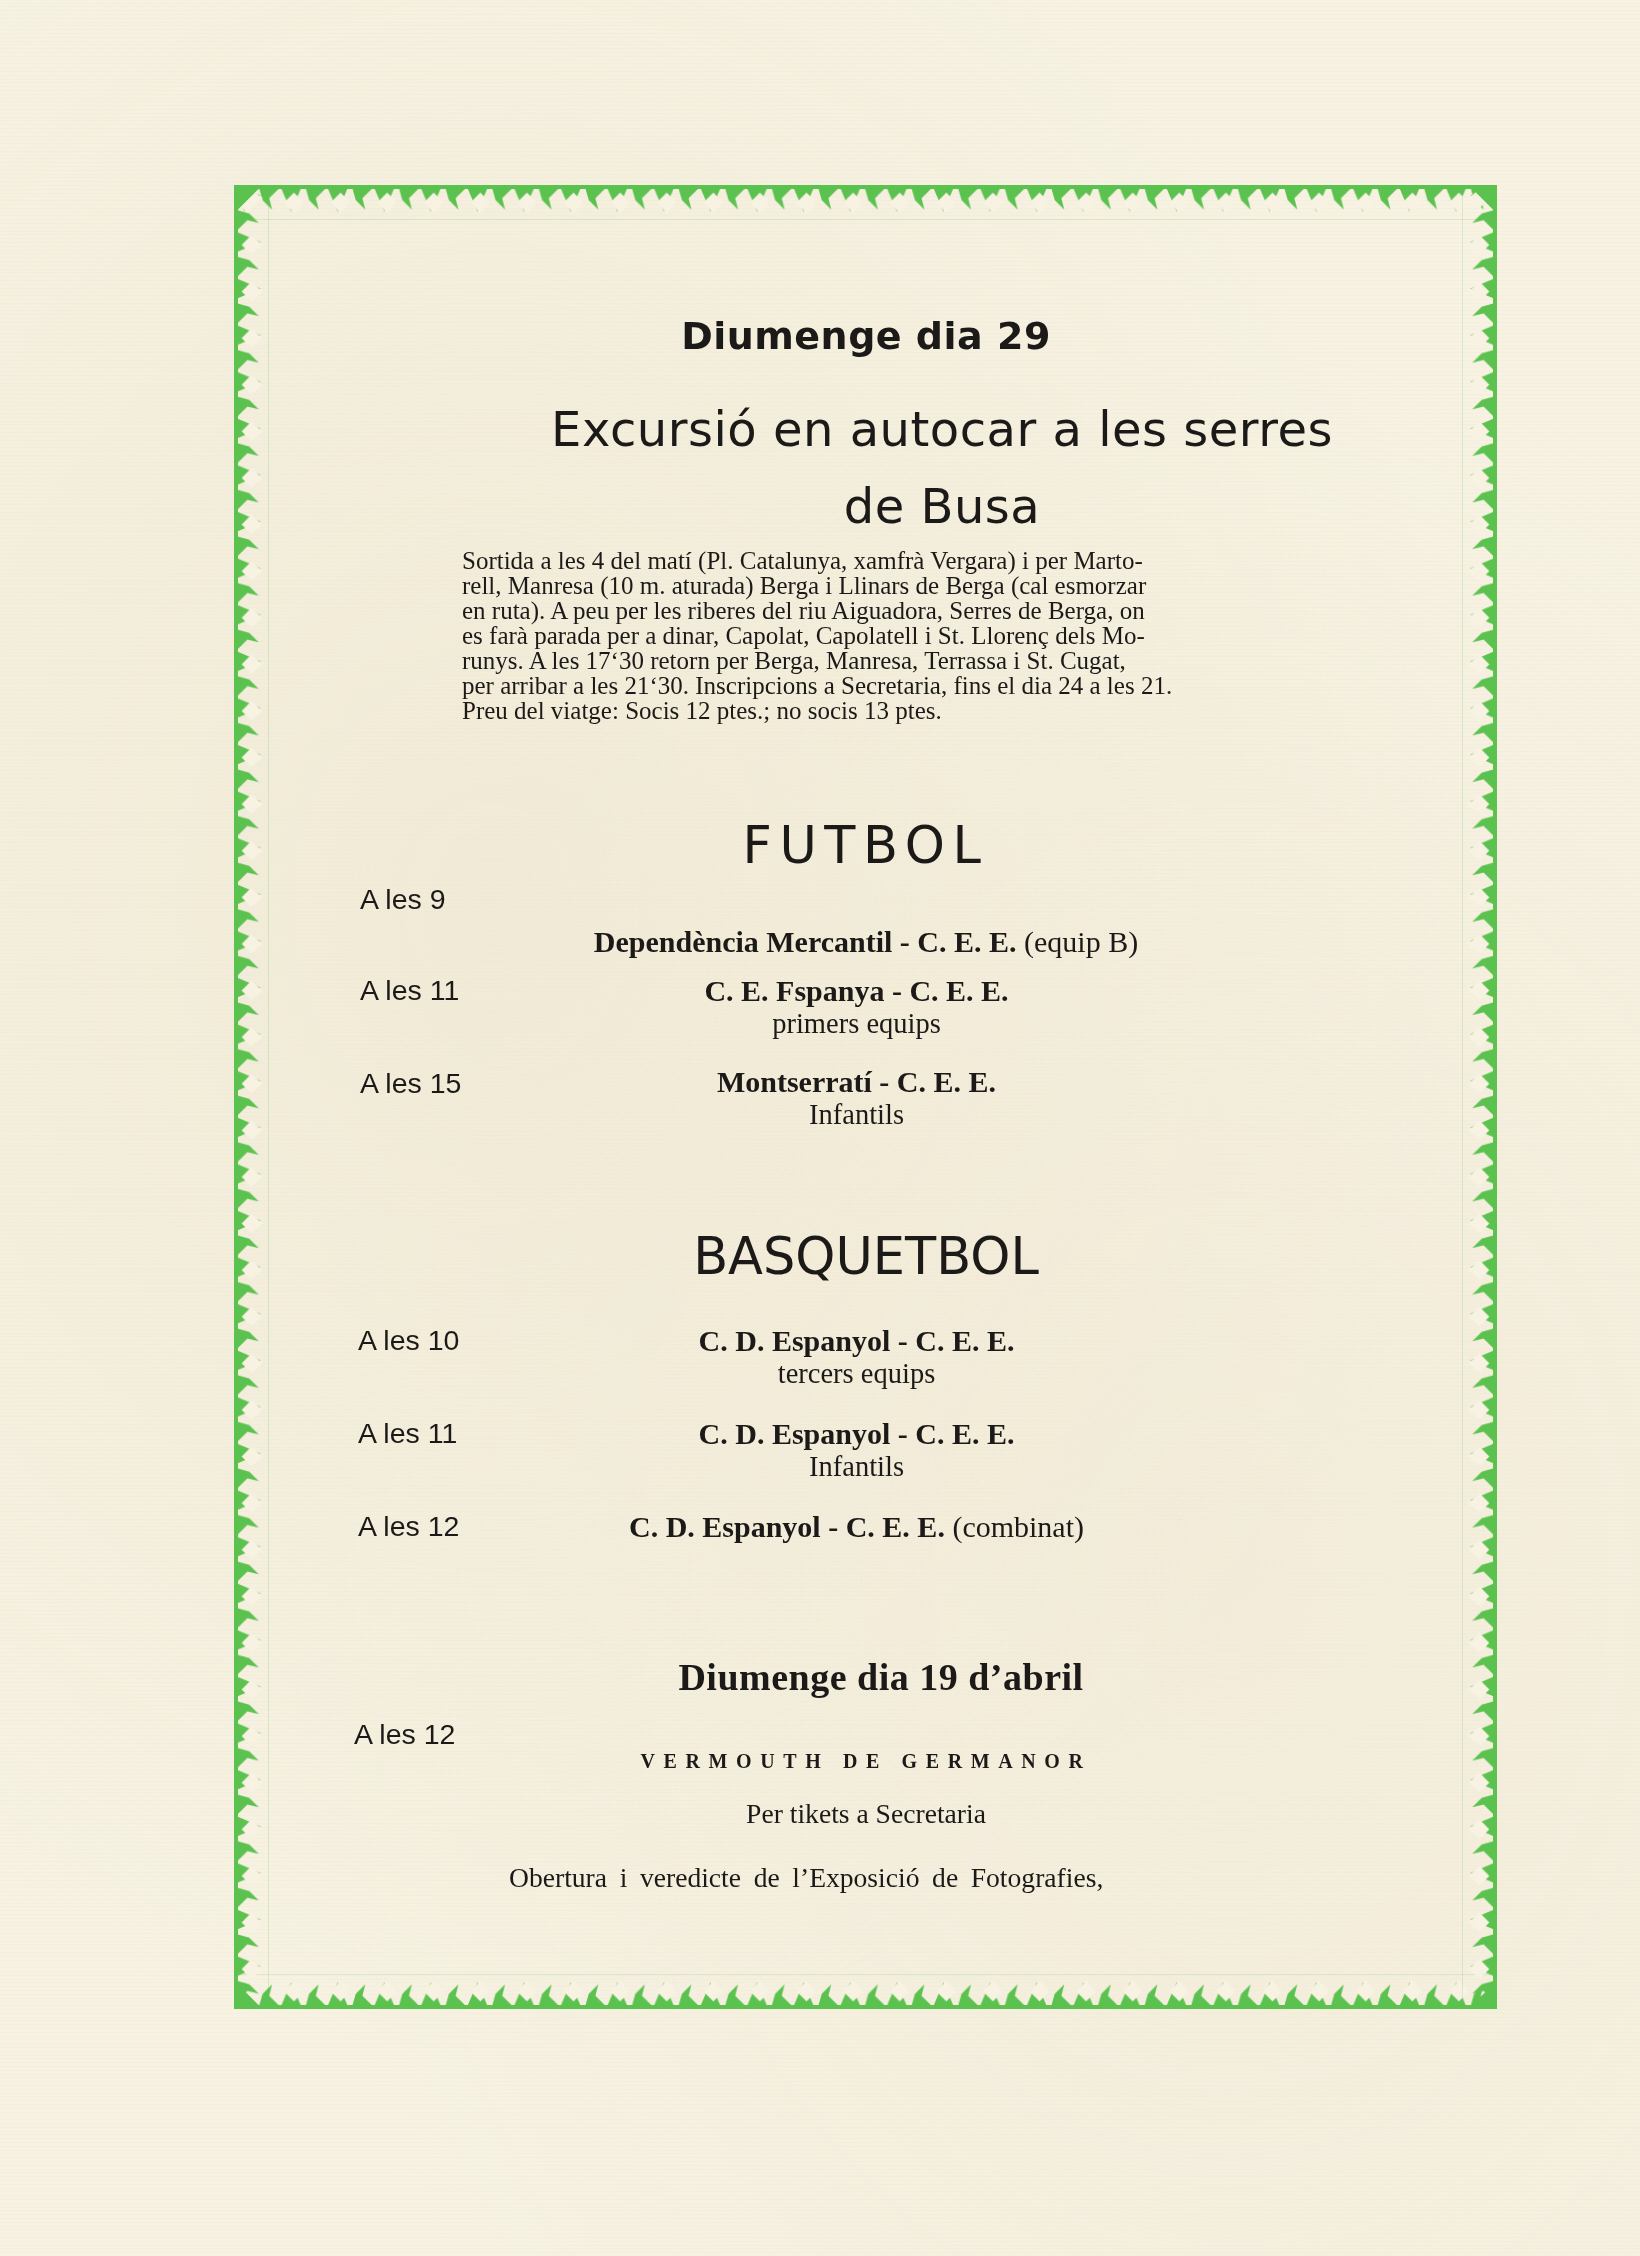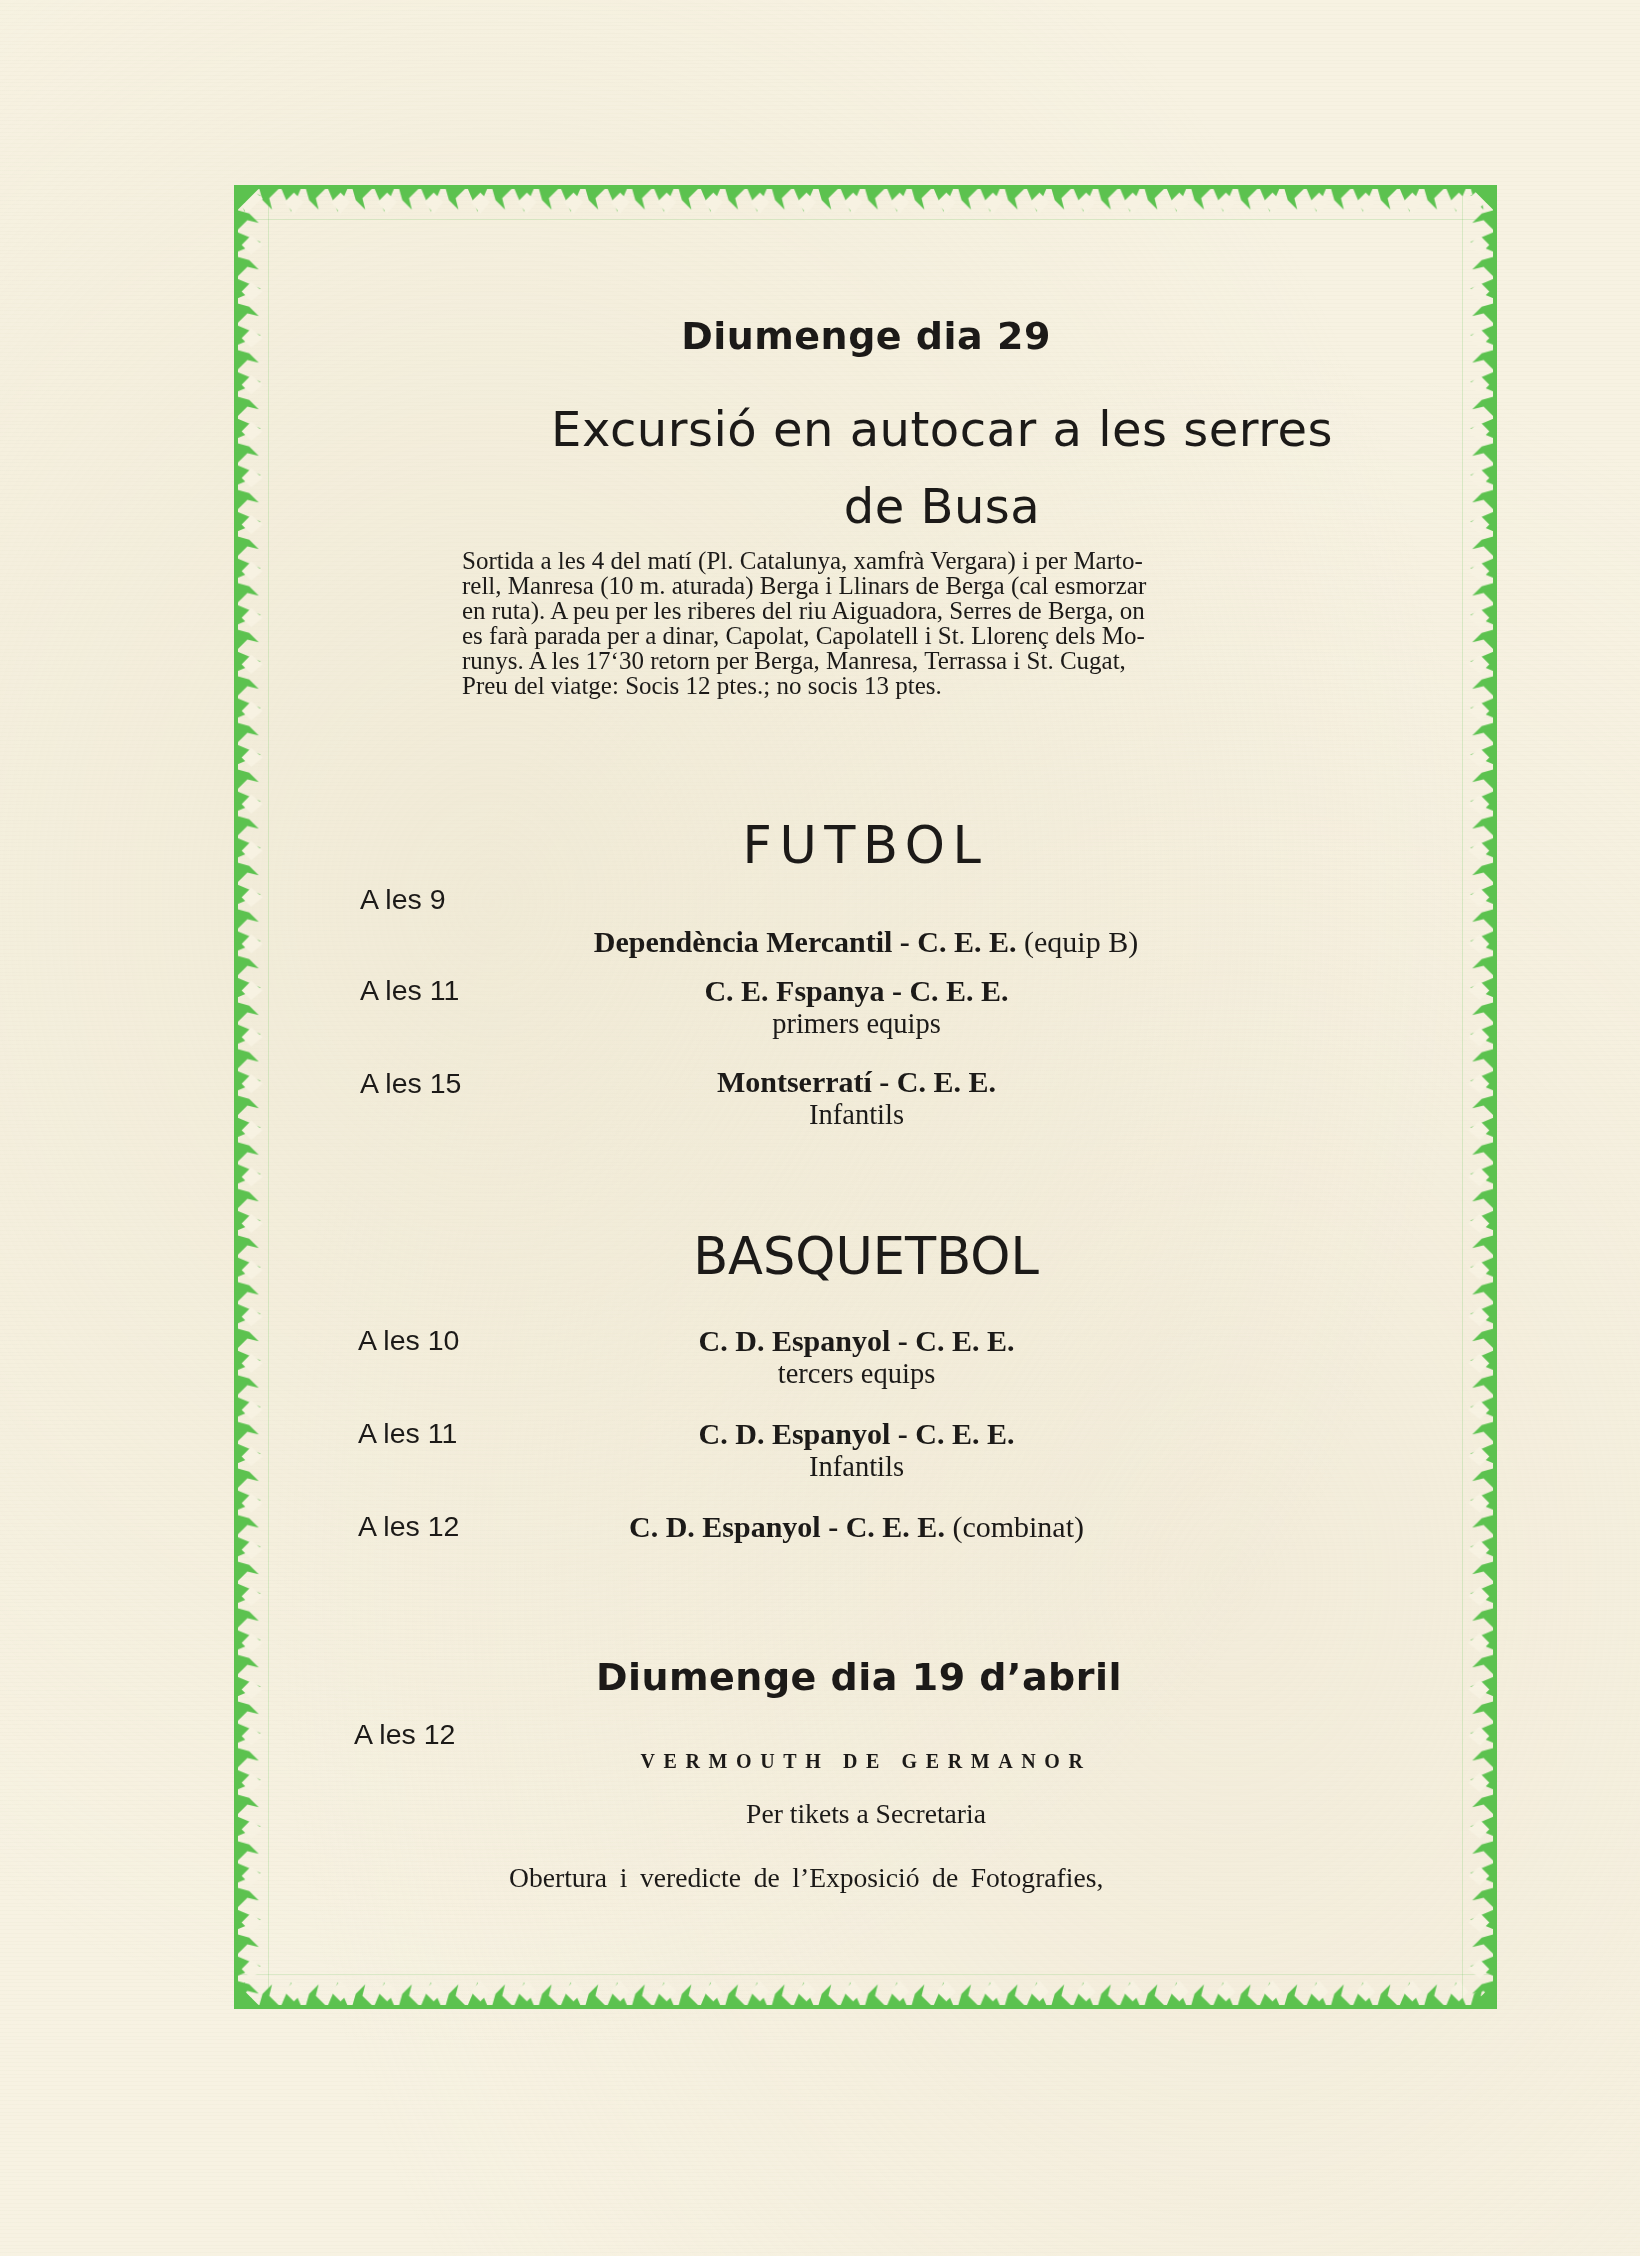"per arribar a les 21‘30." div.para { html: none -> <div>per arribar a les 21‘30. Inscripcions a Secretaria, fins el dia 24 a les 21.</div> }
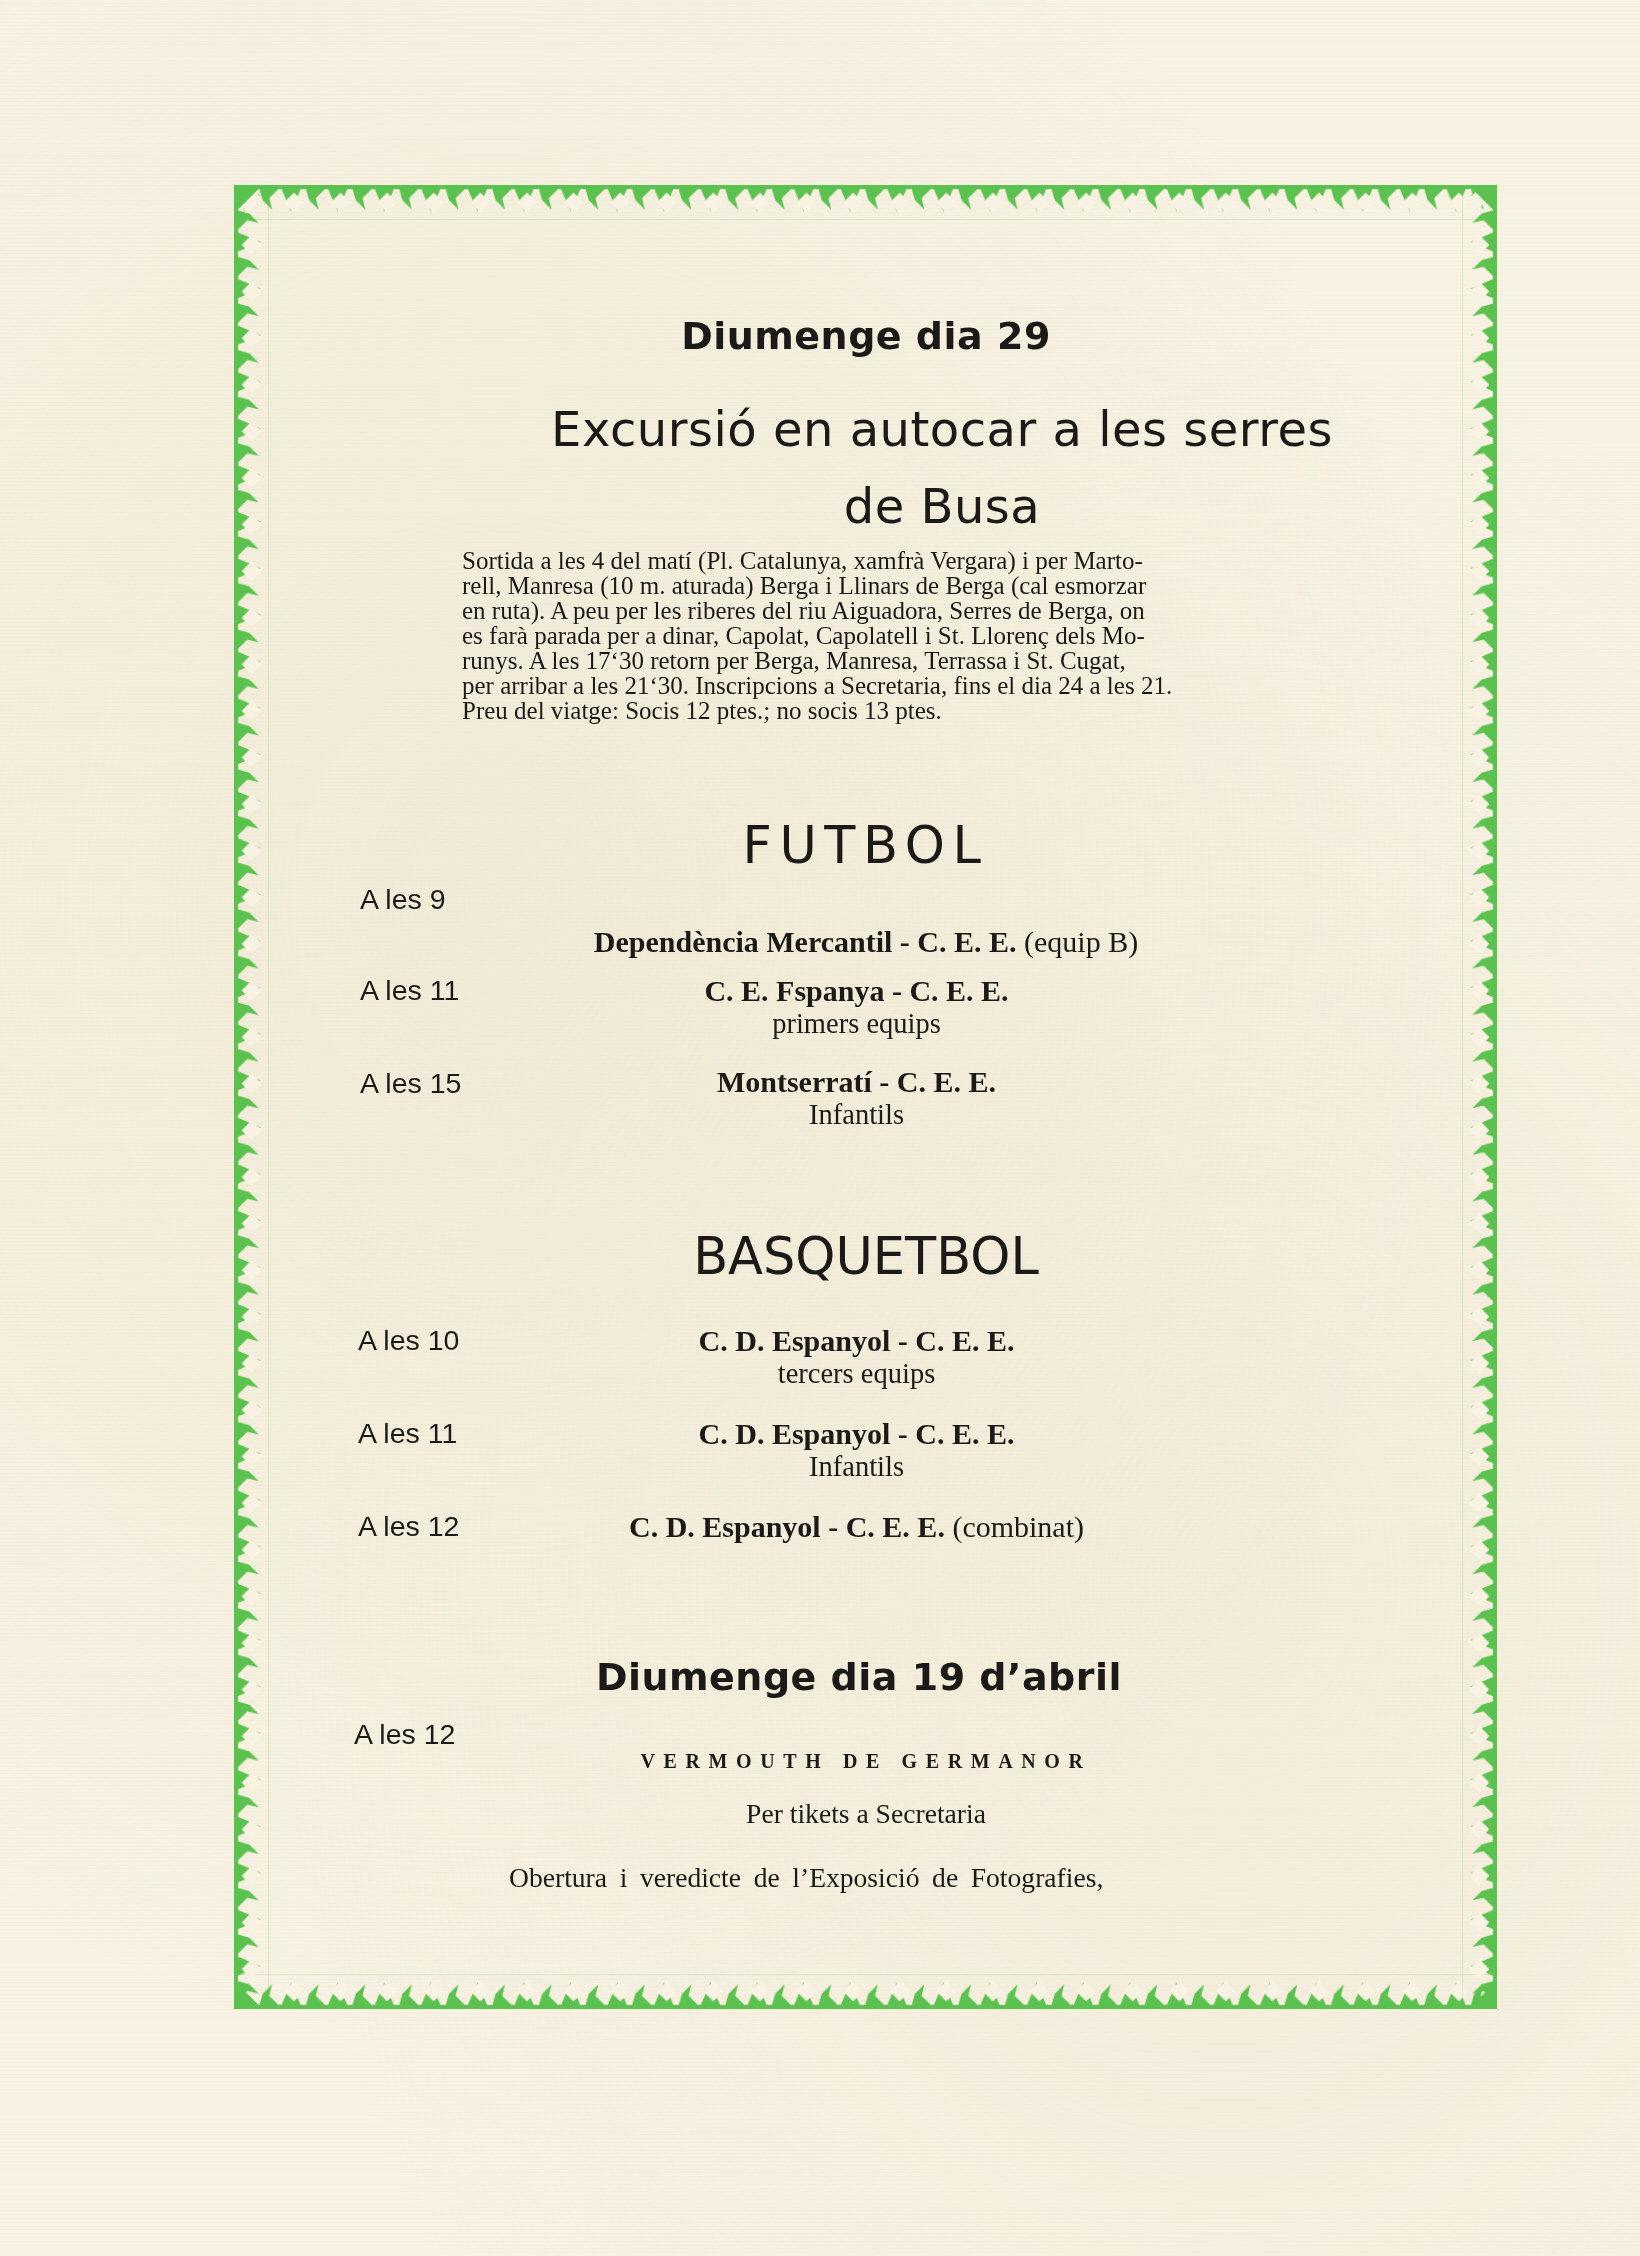"Diumenge dia 19 d’abril" div.abs { font-family: none -> Liberation Serif, serif; left: 526px -> 548px }
